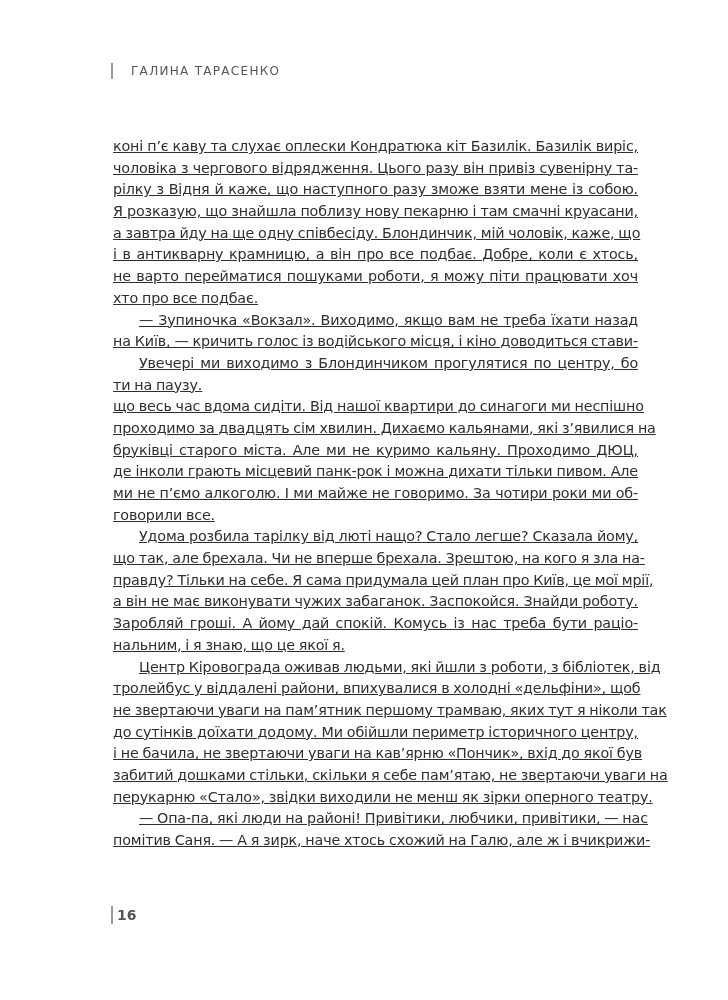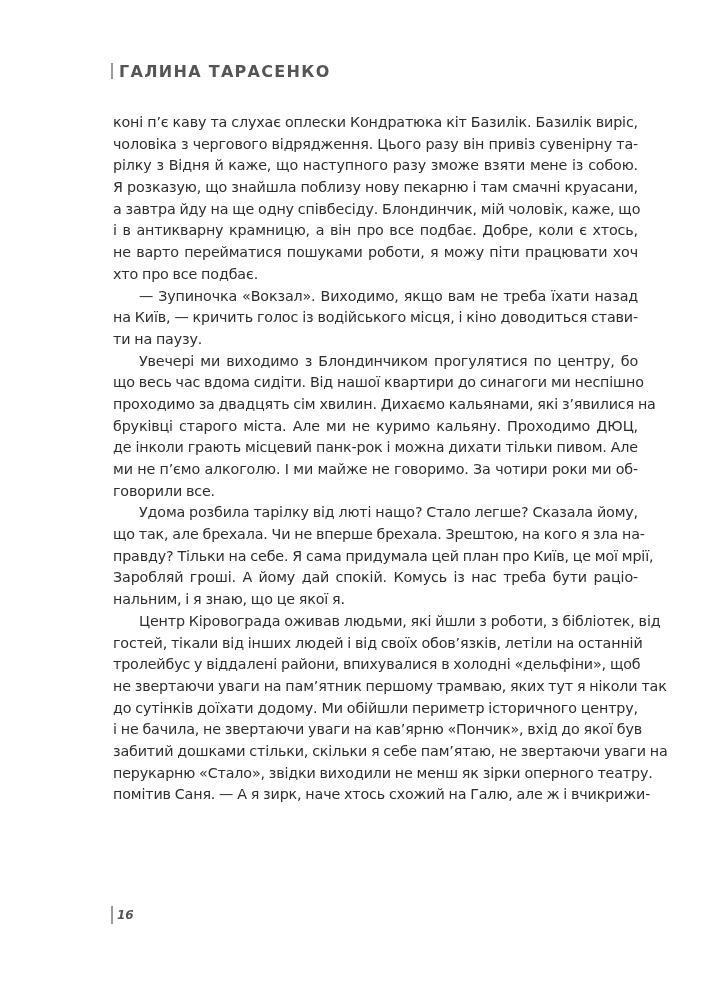"ГАЛИНА ТАРАСЕНКО" .head-text { font-size: 16px -> 12px; font-weight: bold -> normal; margin-left: none -> 12px }
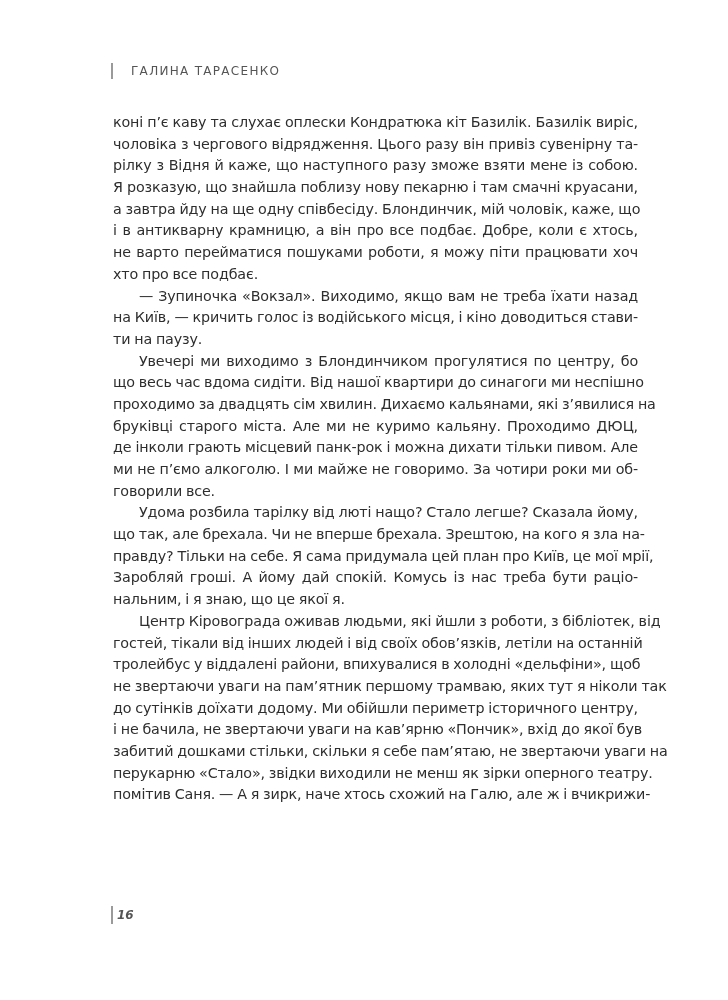"коні п’є каву та слухає" .body-text { text-decoration: none -> underline; top: 112px -> 136px }
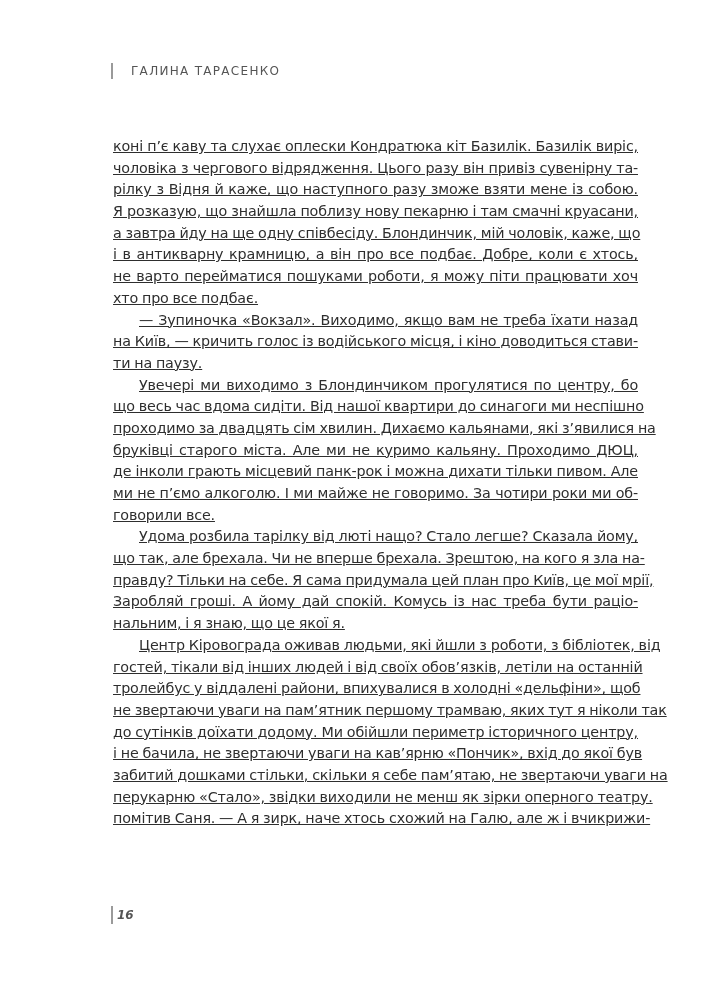"ти на паузу." span.line { order: before "Увечері ми виходимо з Блондинчиком" -> after "Увечері ми виходимо з Блондинчиком" }
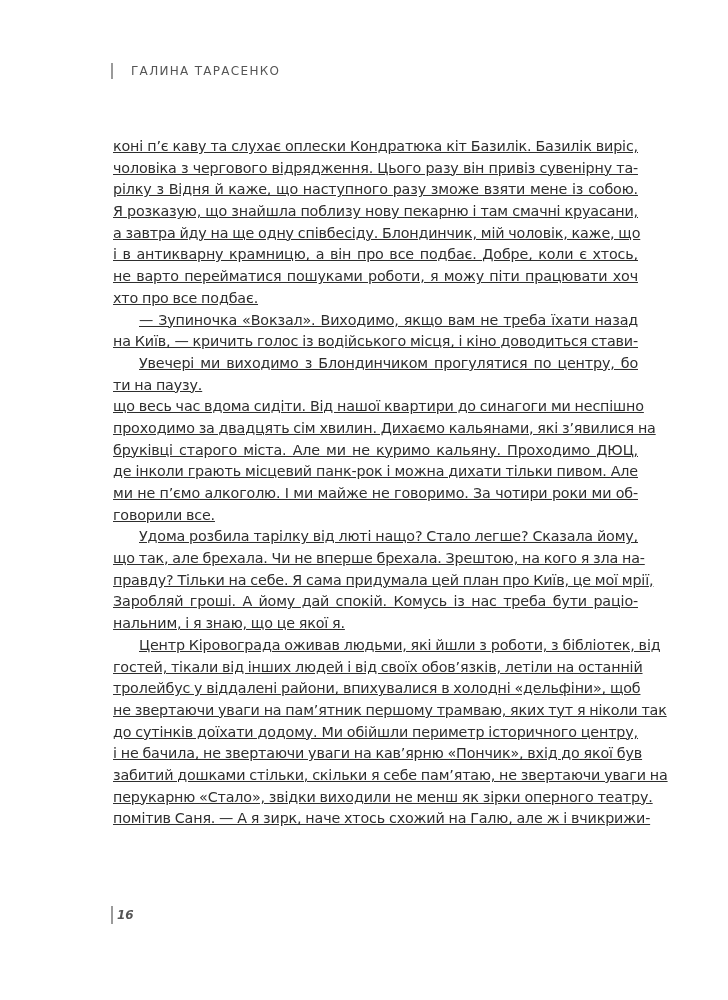"а він не має виконувати" span.line { html: none -> <span>а він не має виконувати чужих забаганок. Заспокойся. Знайди роботу.</span> }
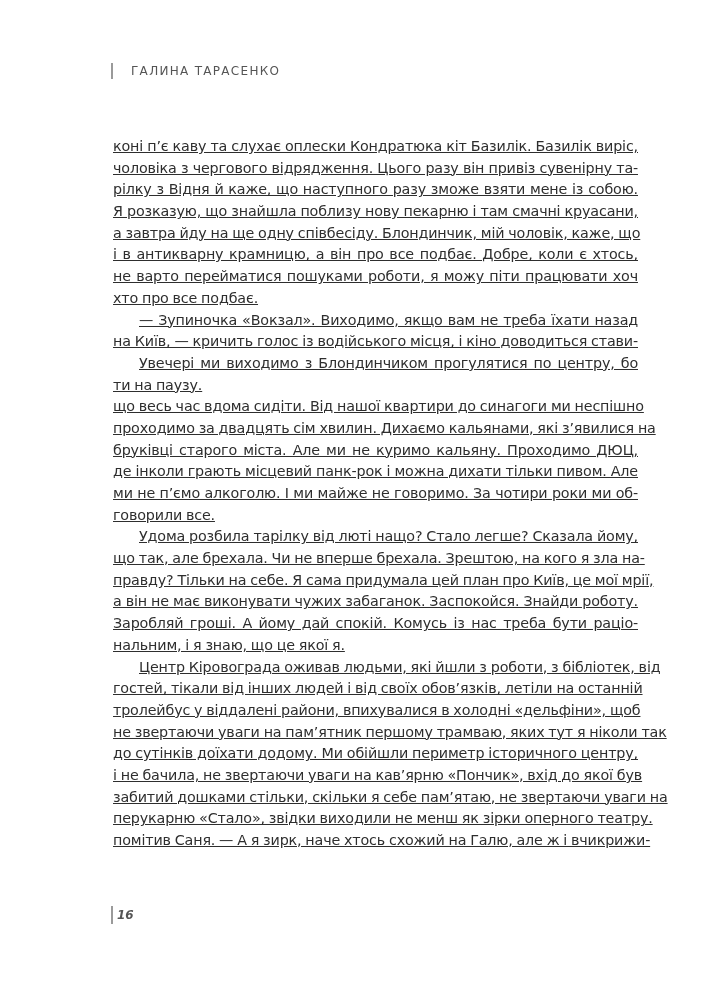"гостей, тікали від інших людей" span.line { html: <span>гостей, тікали від інших людей і від своїх обов’язків, летіли на останній</span> -> none }
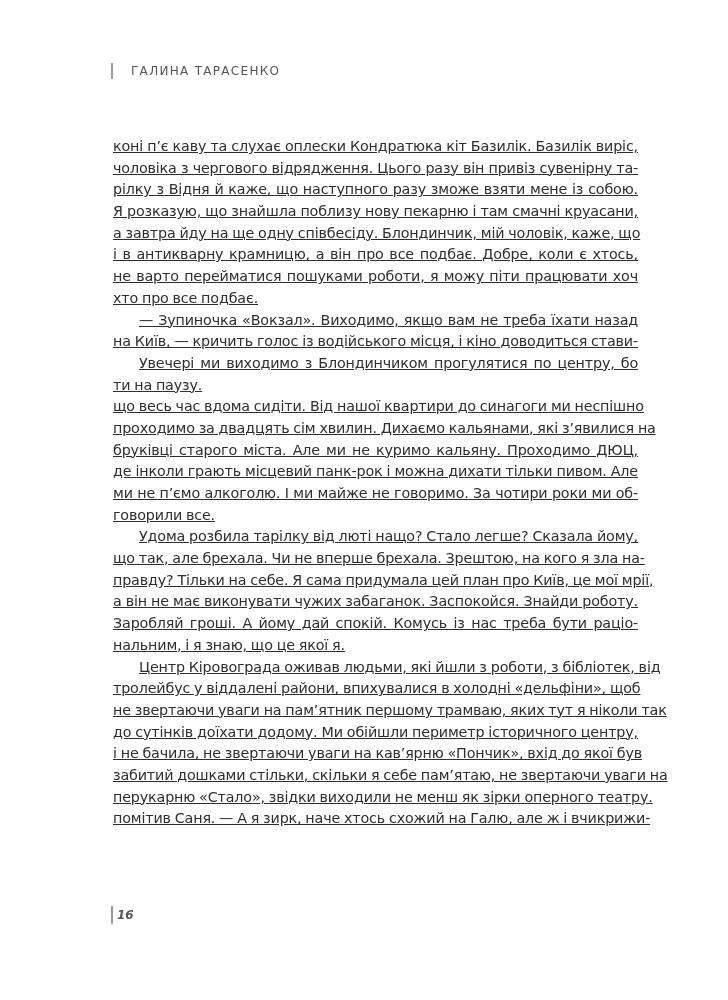"— Опа-па, які люди на" span.line { html: none -> <span>— Опа-па, які люди на районі! Привітики, любчики, привітики, — нас</span> }
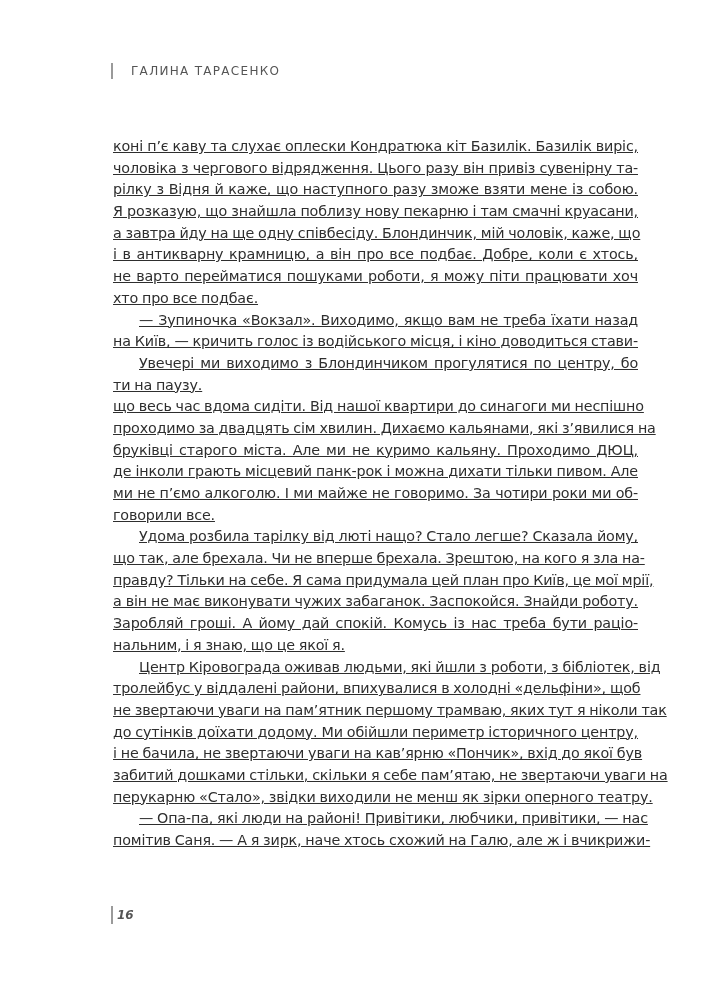"16" .folio-num { font-size: 12px -> 14px; font-style: italic -> none }
